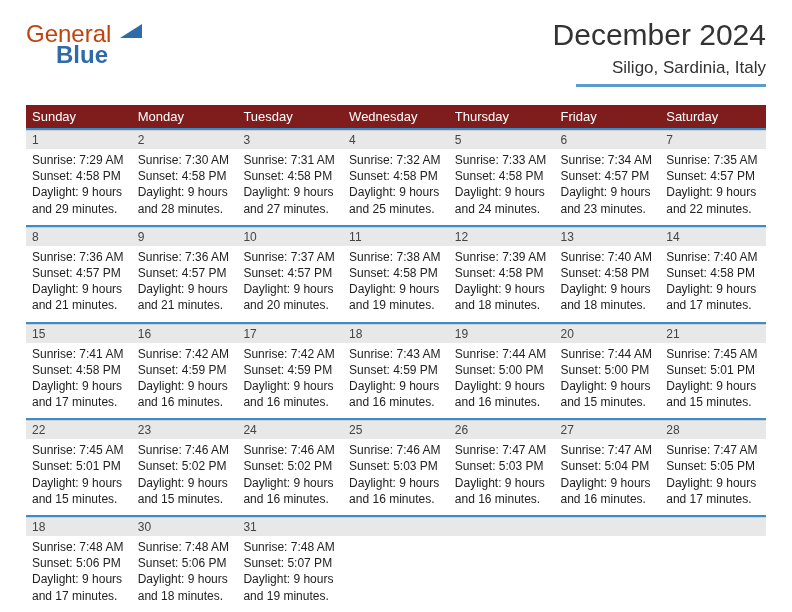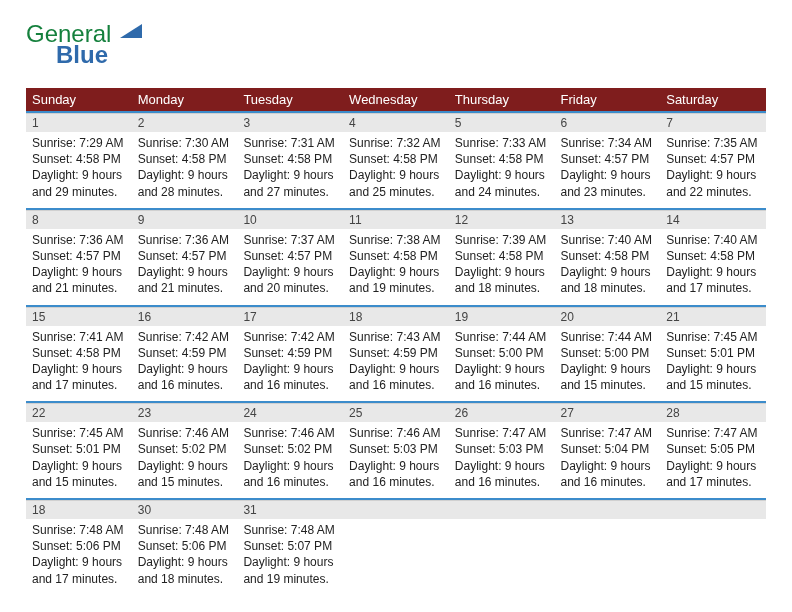"General" .logo-top { color: #15803d -> #c2410c }
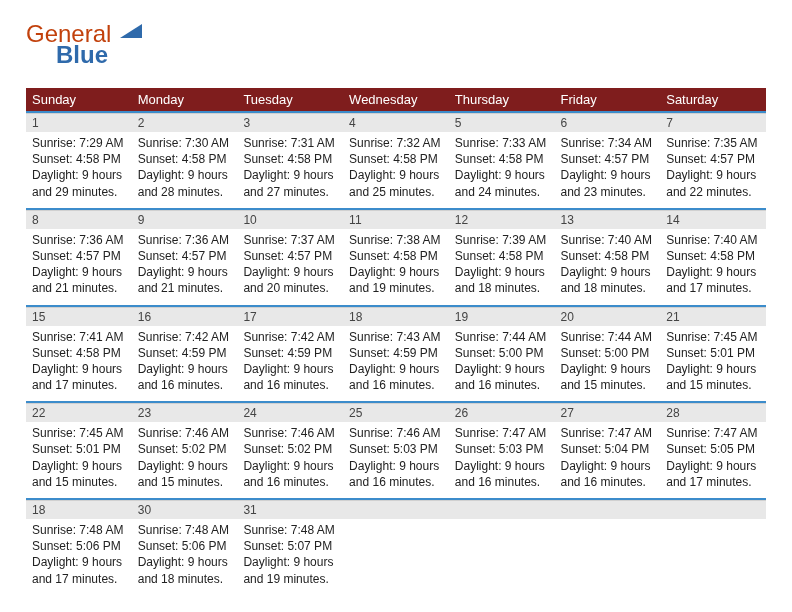"December 2024" div.title-block { html: none -> <div> <div>December 2024</div> <div>Siligo, Sardinia, Italy</div> </div> }
